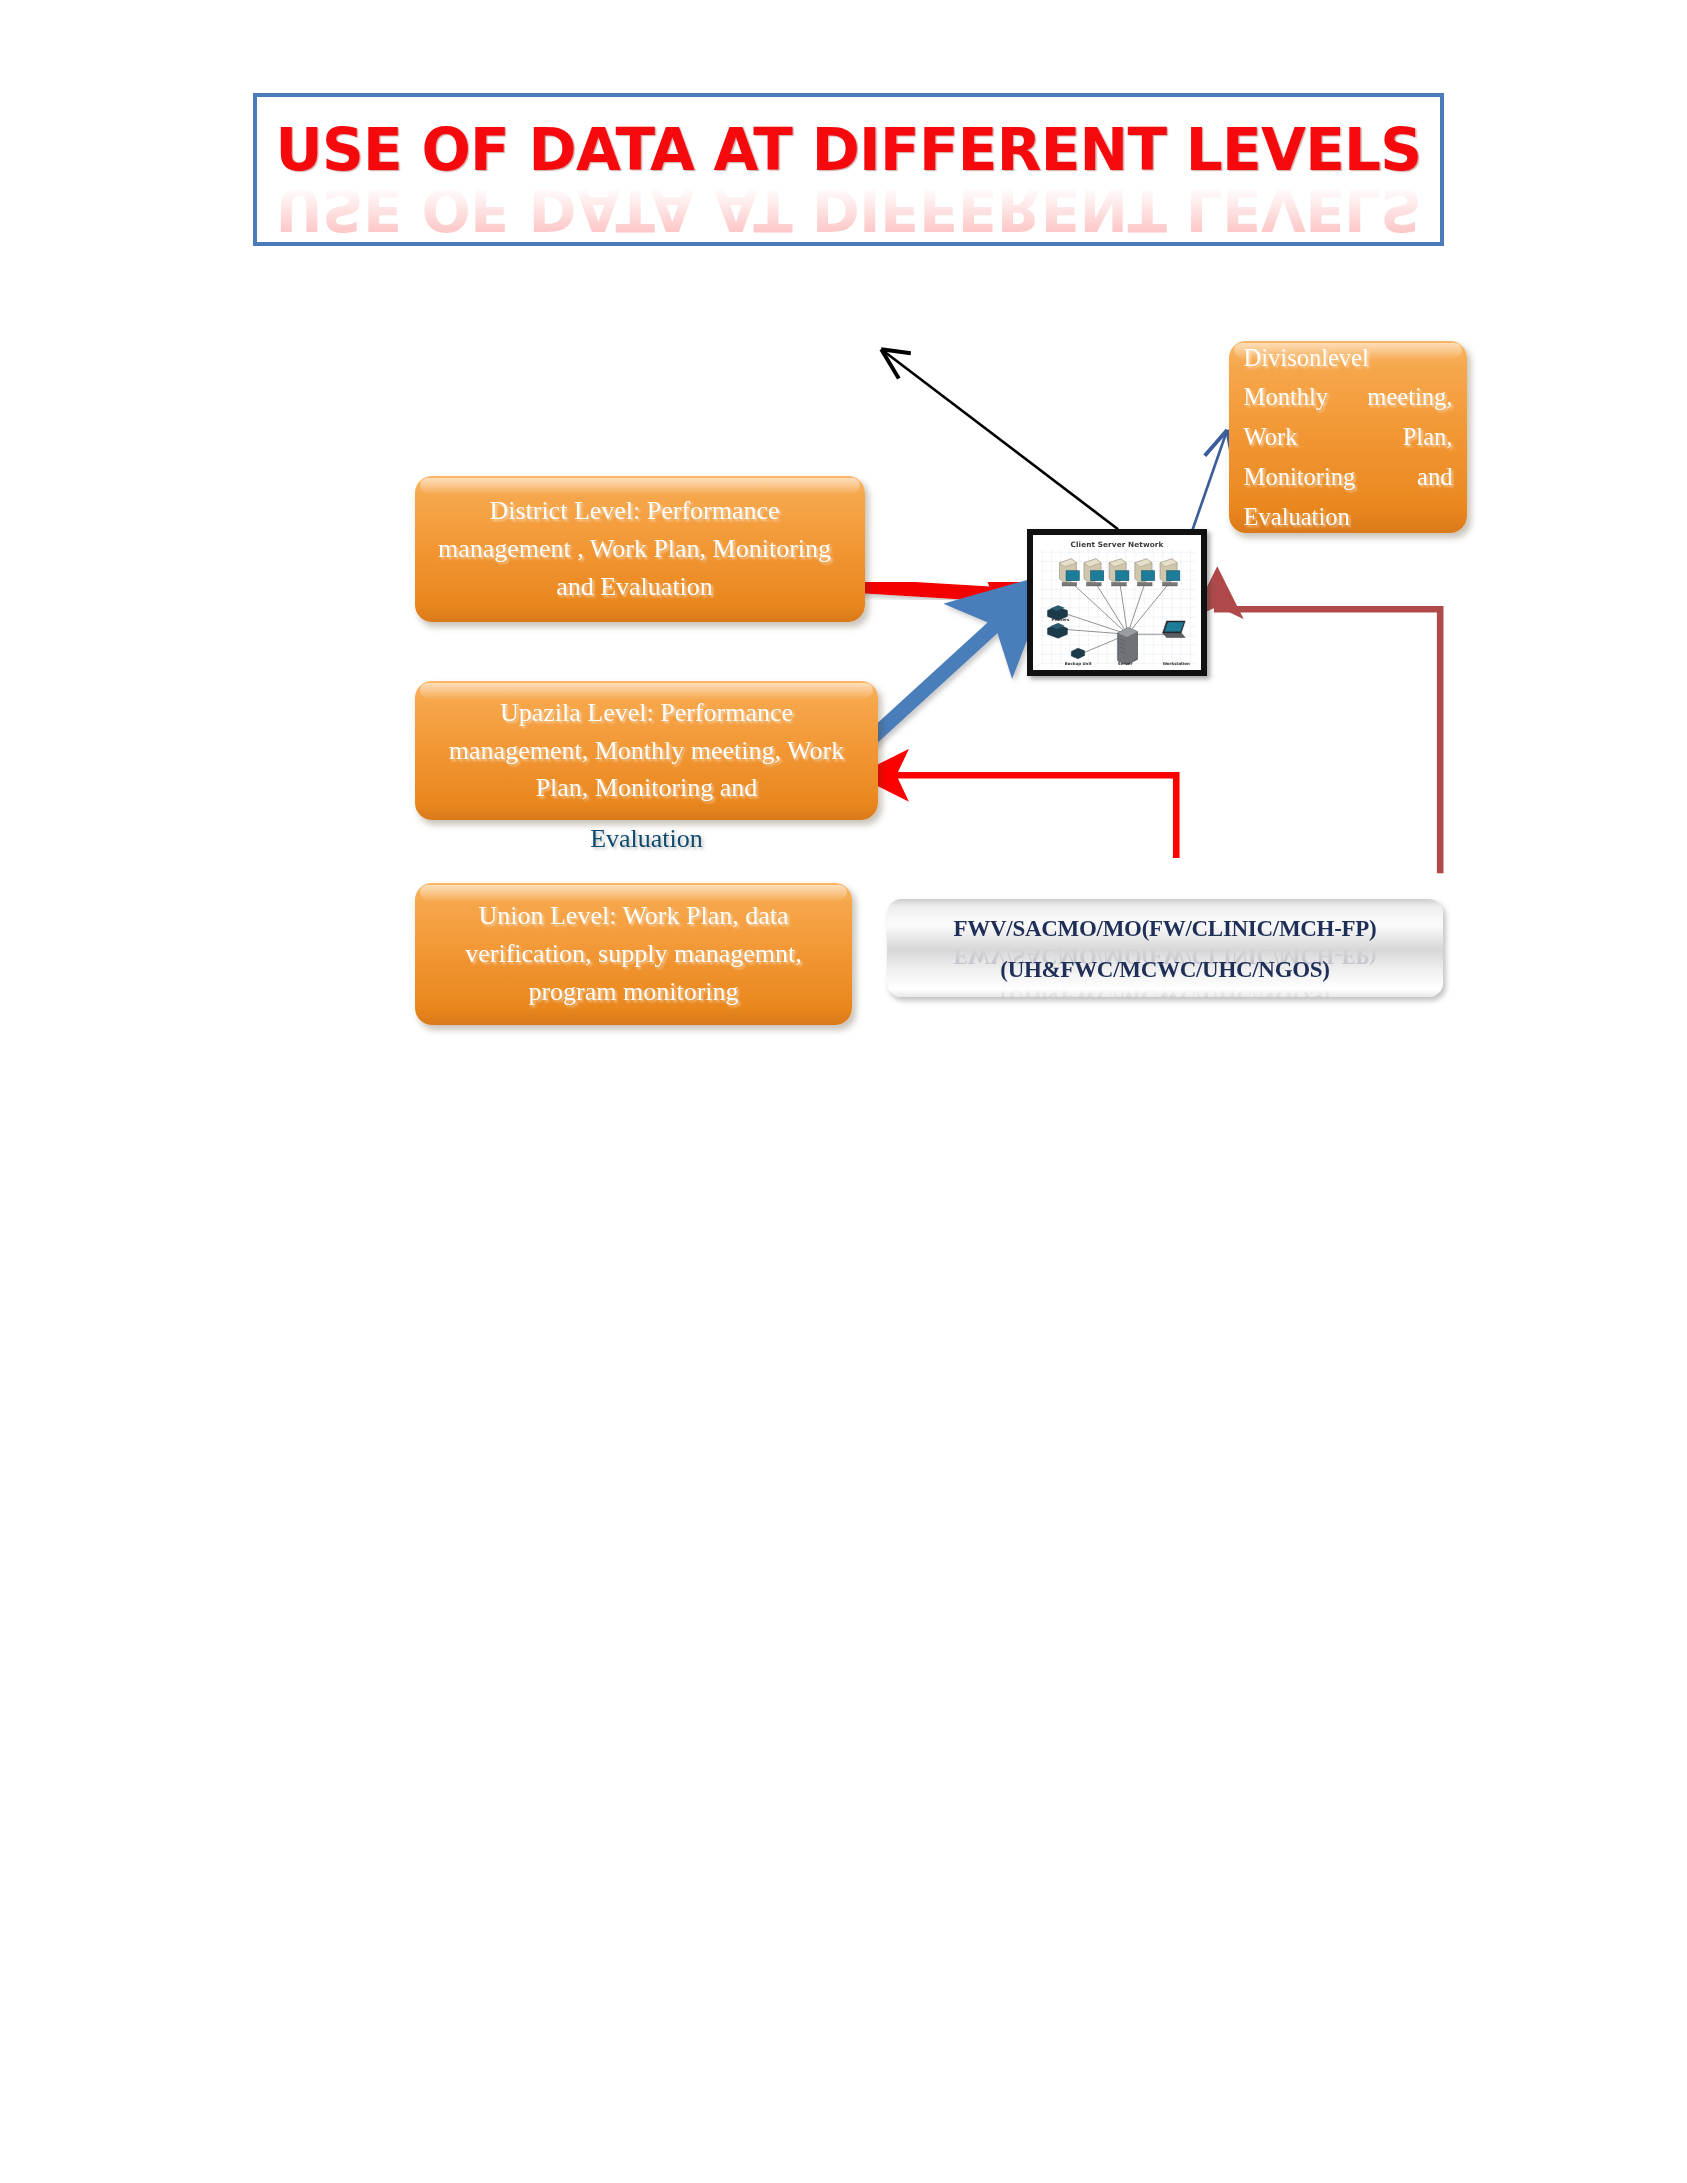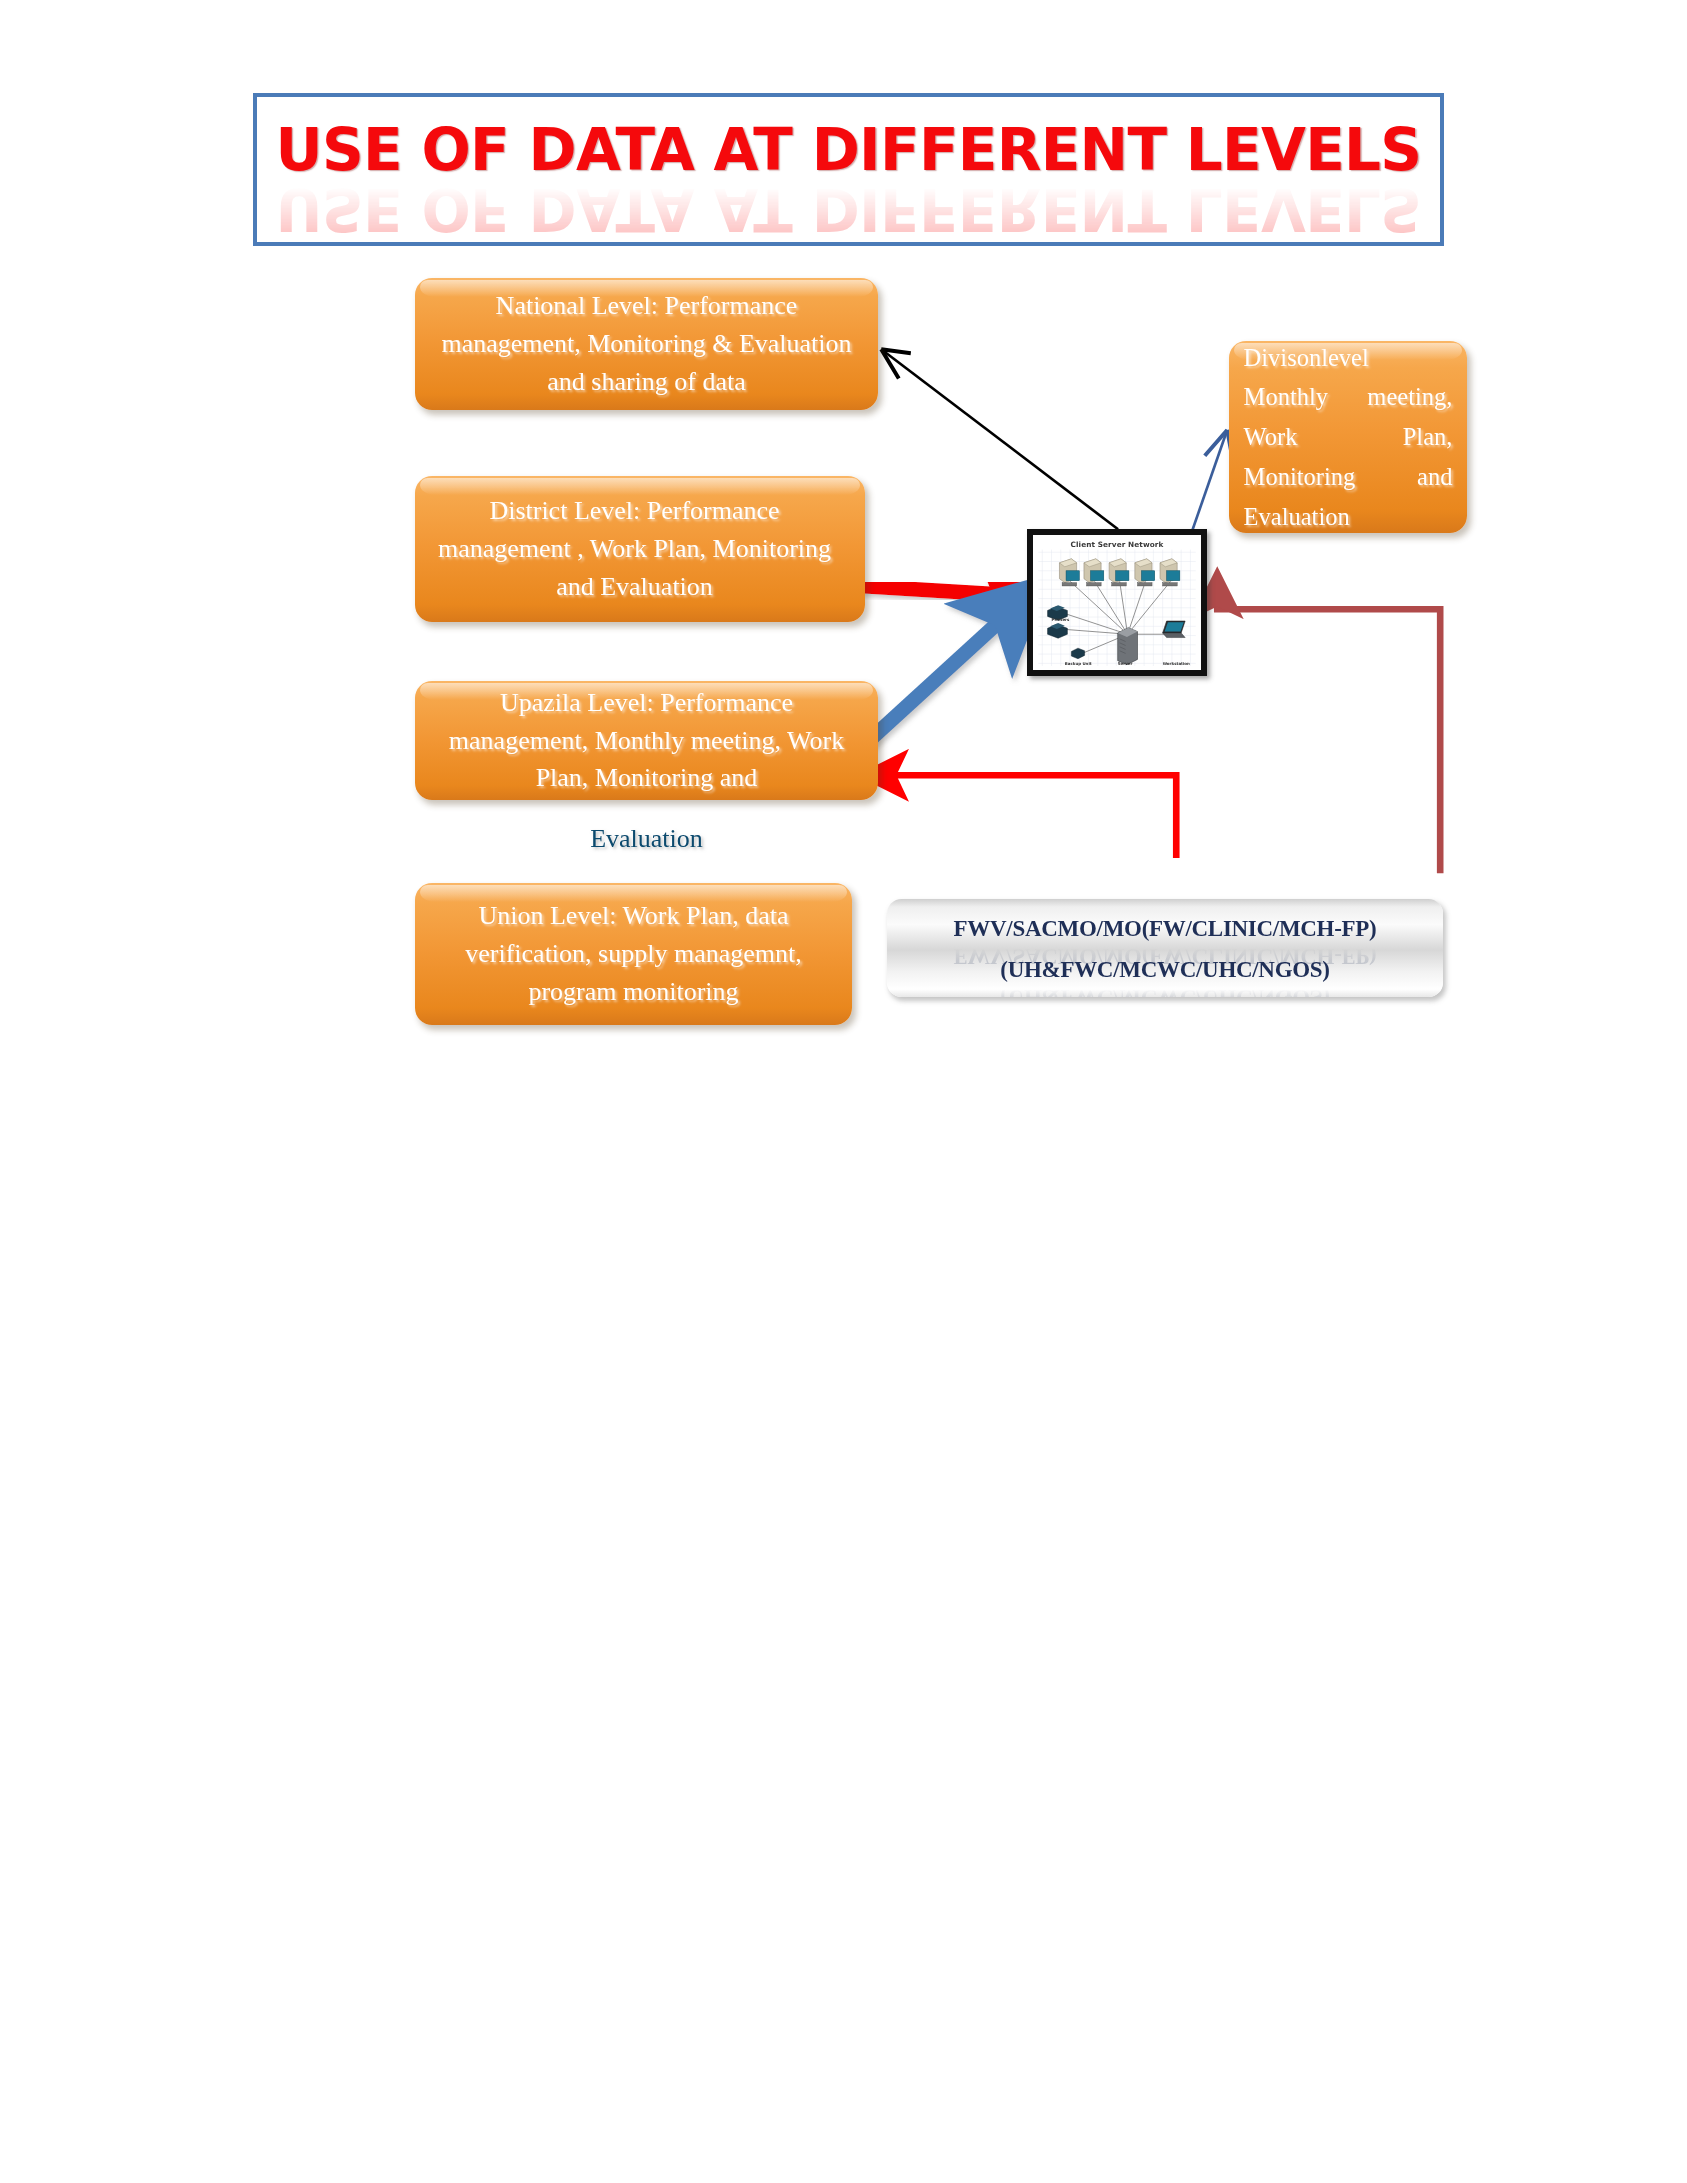"National Level: Performance management," div.obox { html: <div> <span>National Level: Performance management, Monitoring &amp; Evaluation and sharing of data</span> </div> -> none }
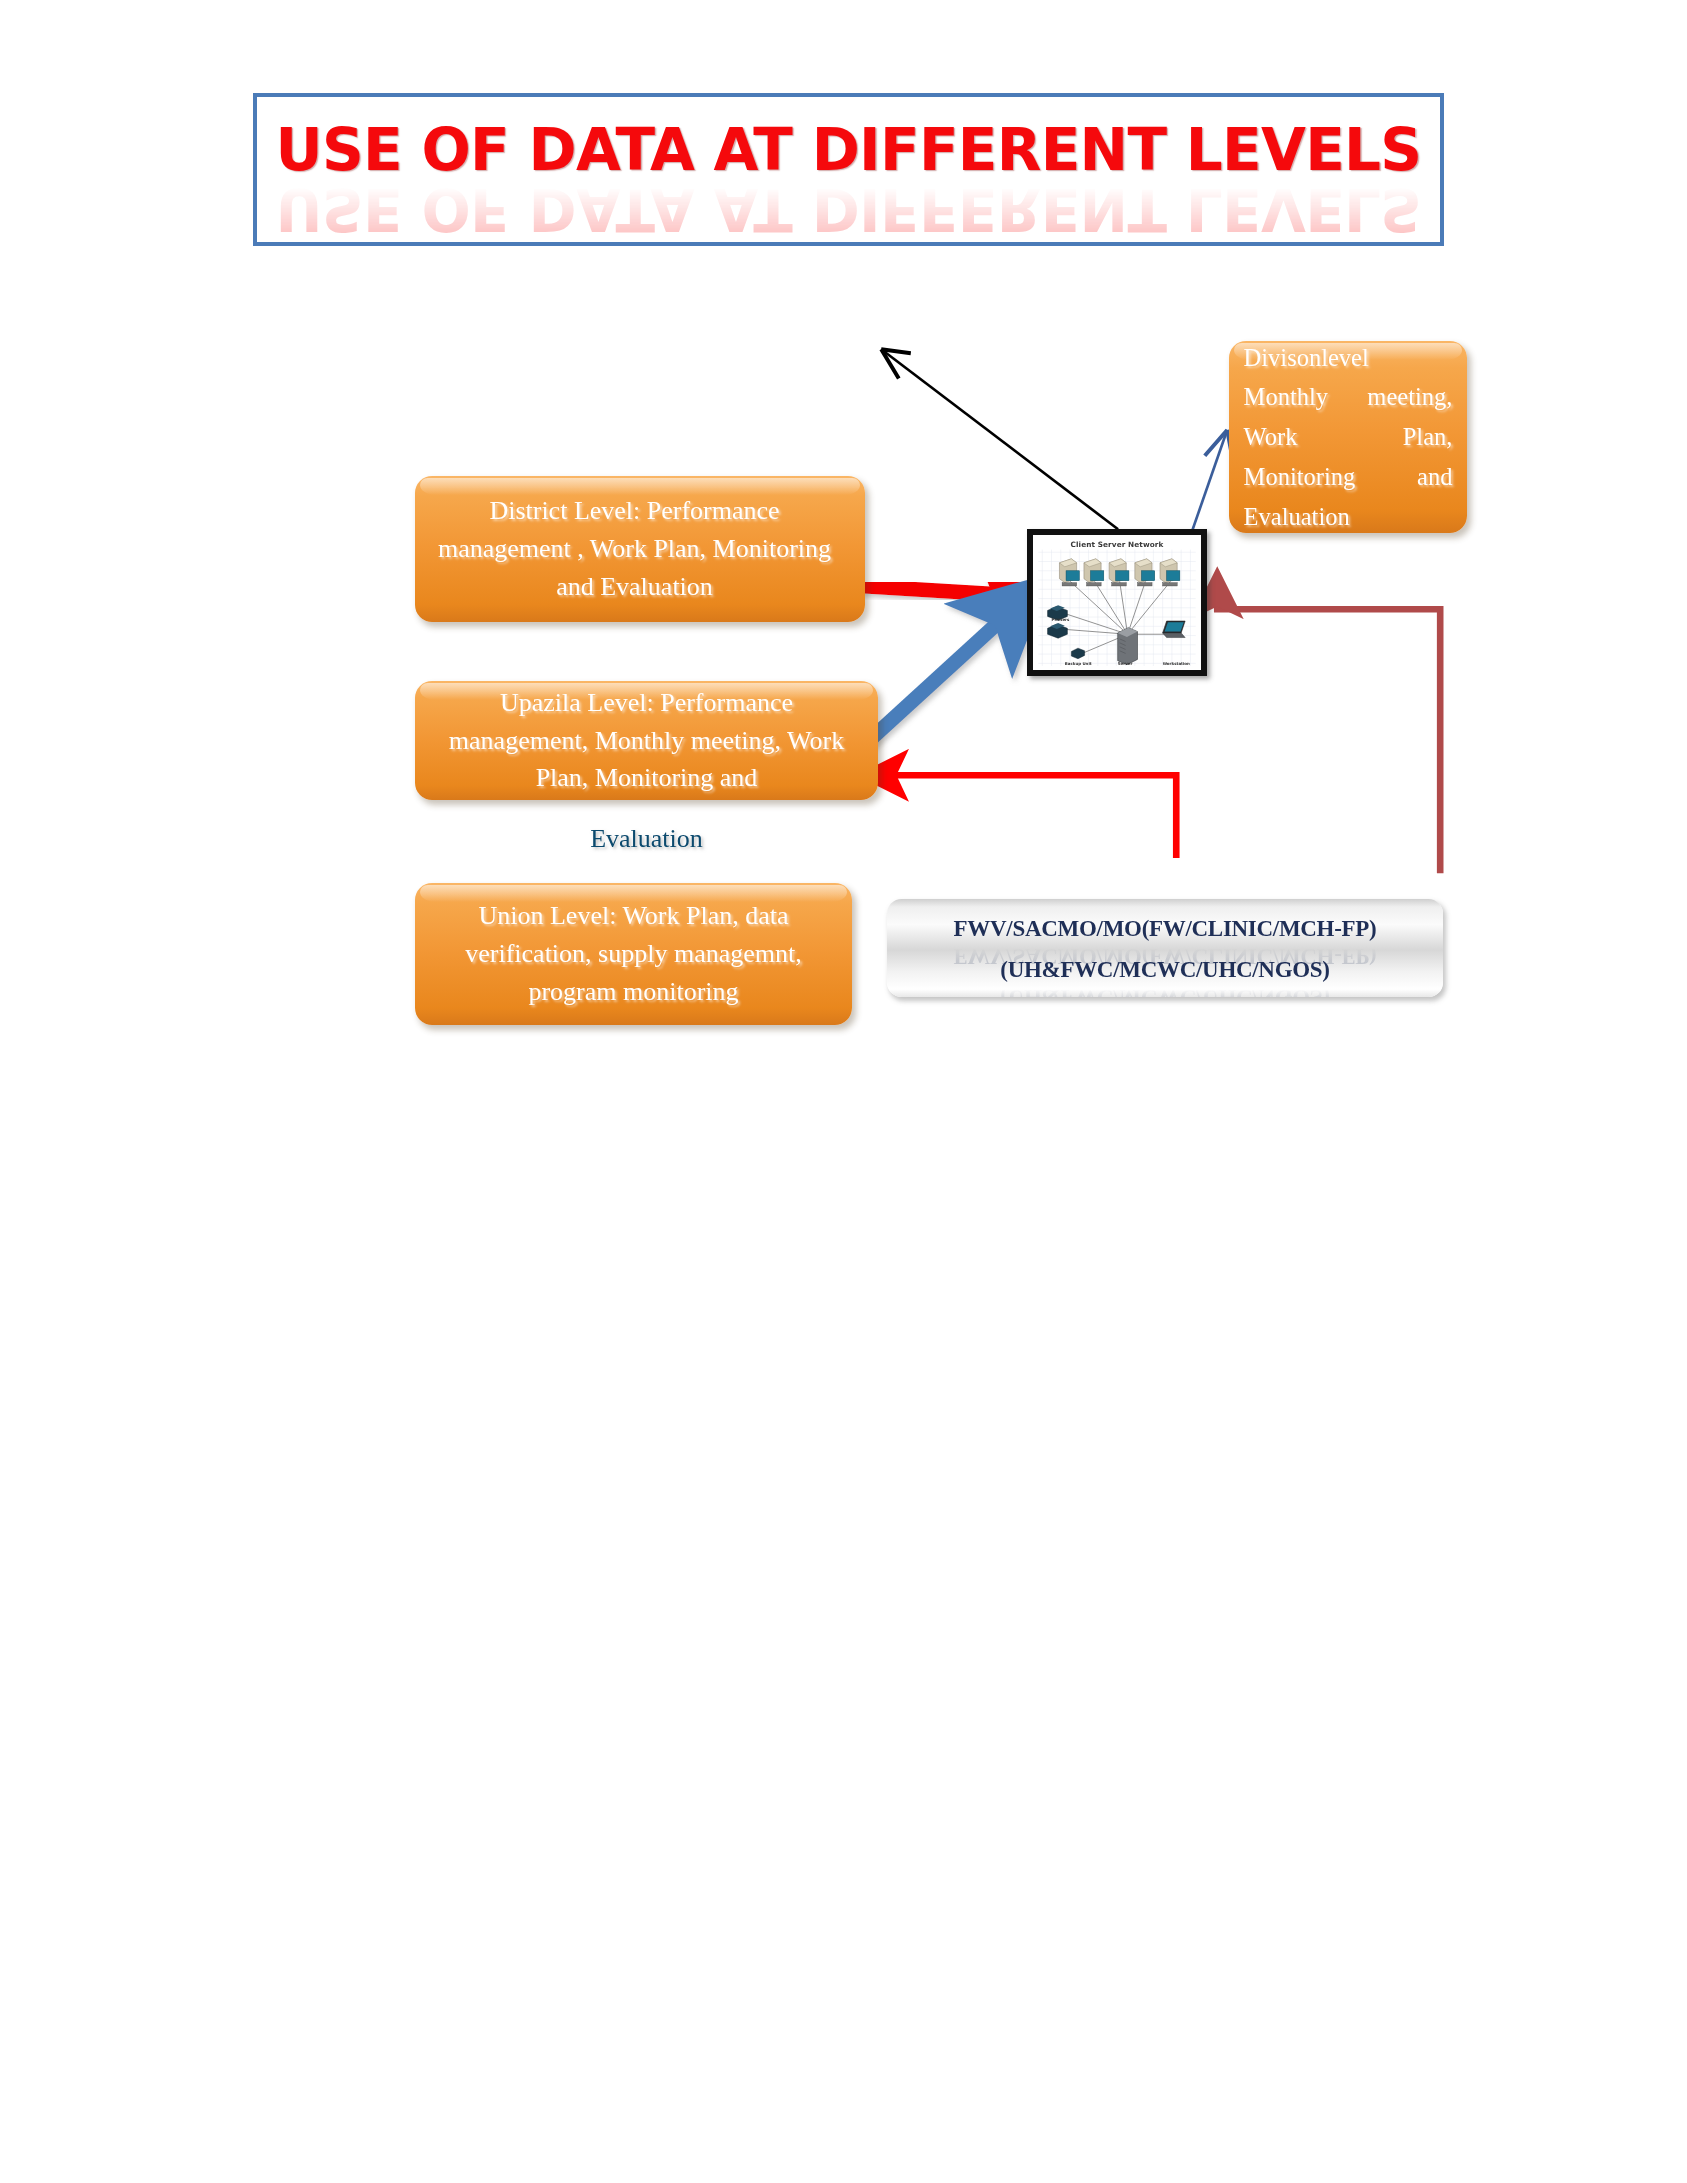"Upazila Level: Performance management," #box-upazila { height: 119px -> 139px }
